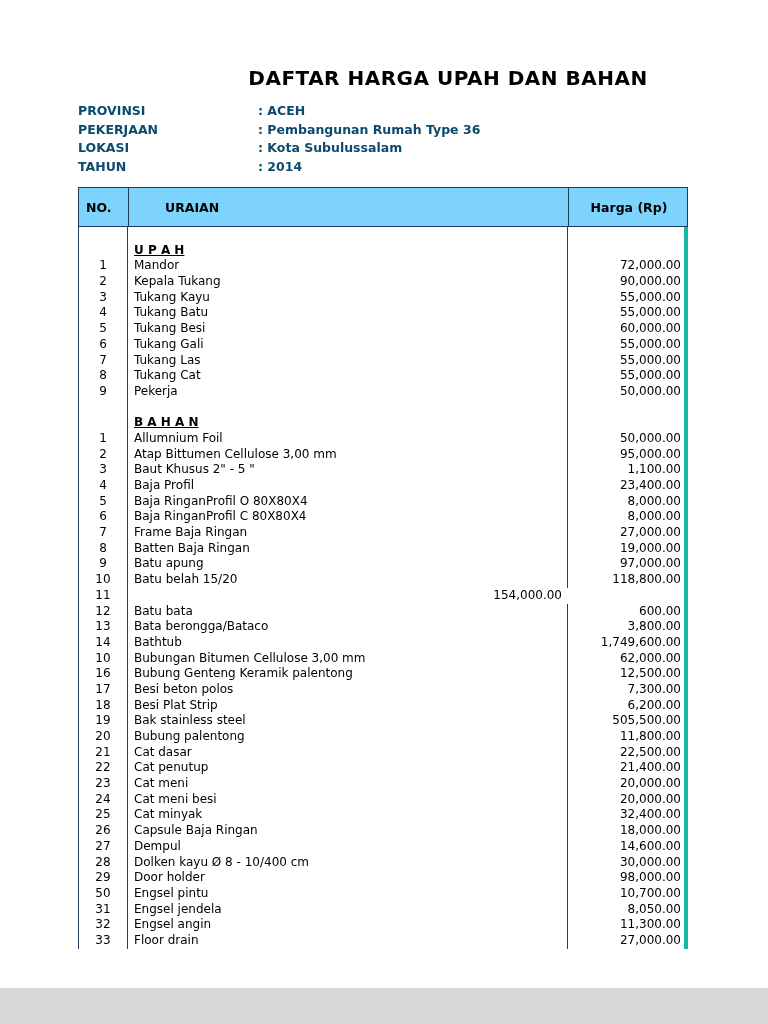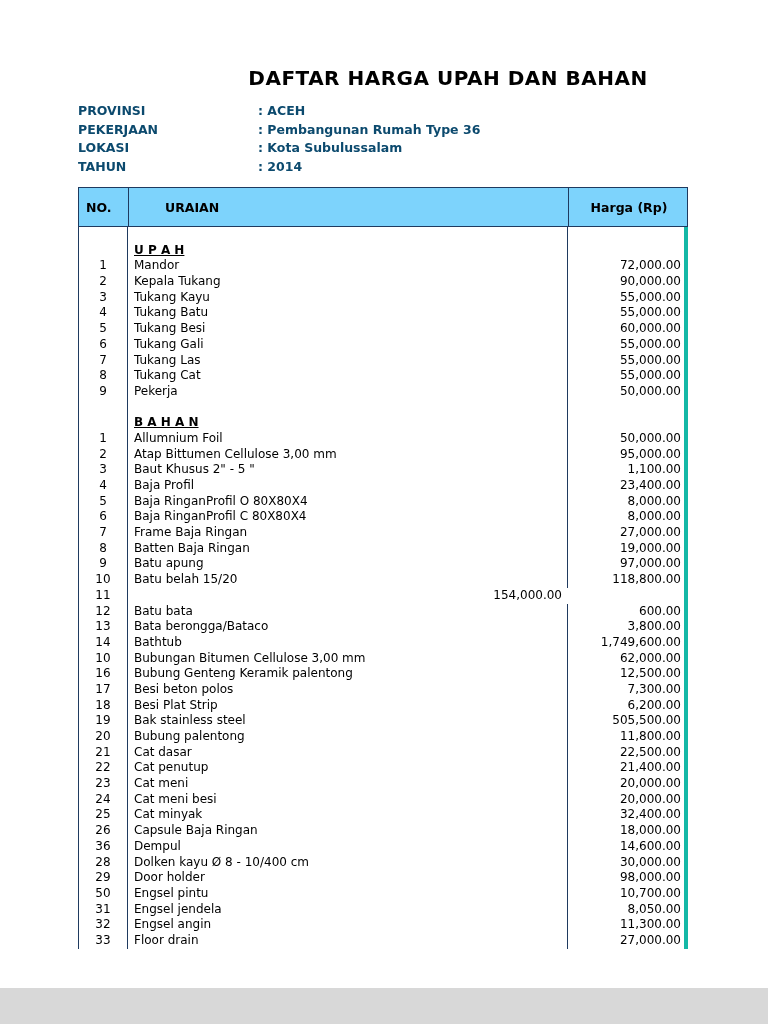"36" div.c-no { text: 36 -> 27 }
